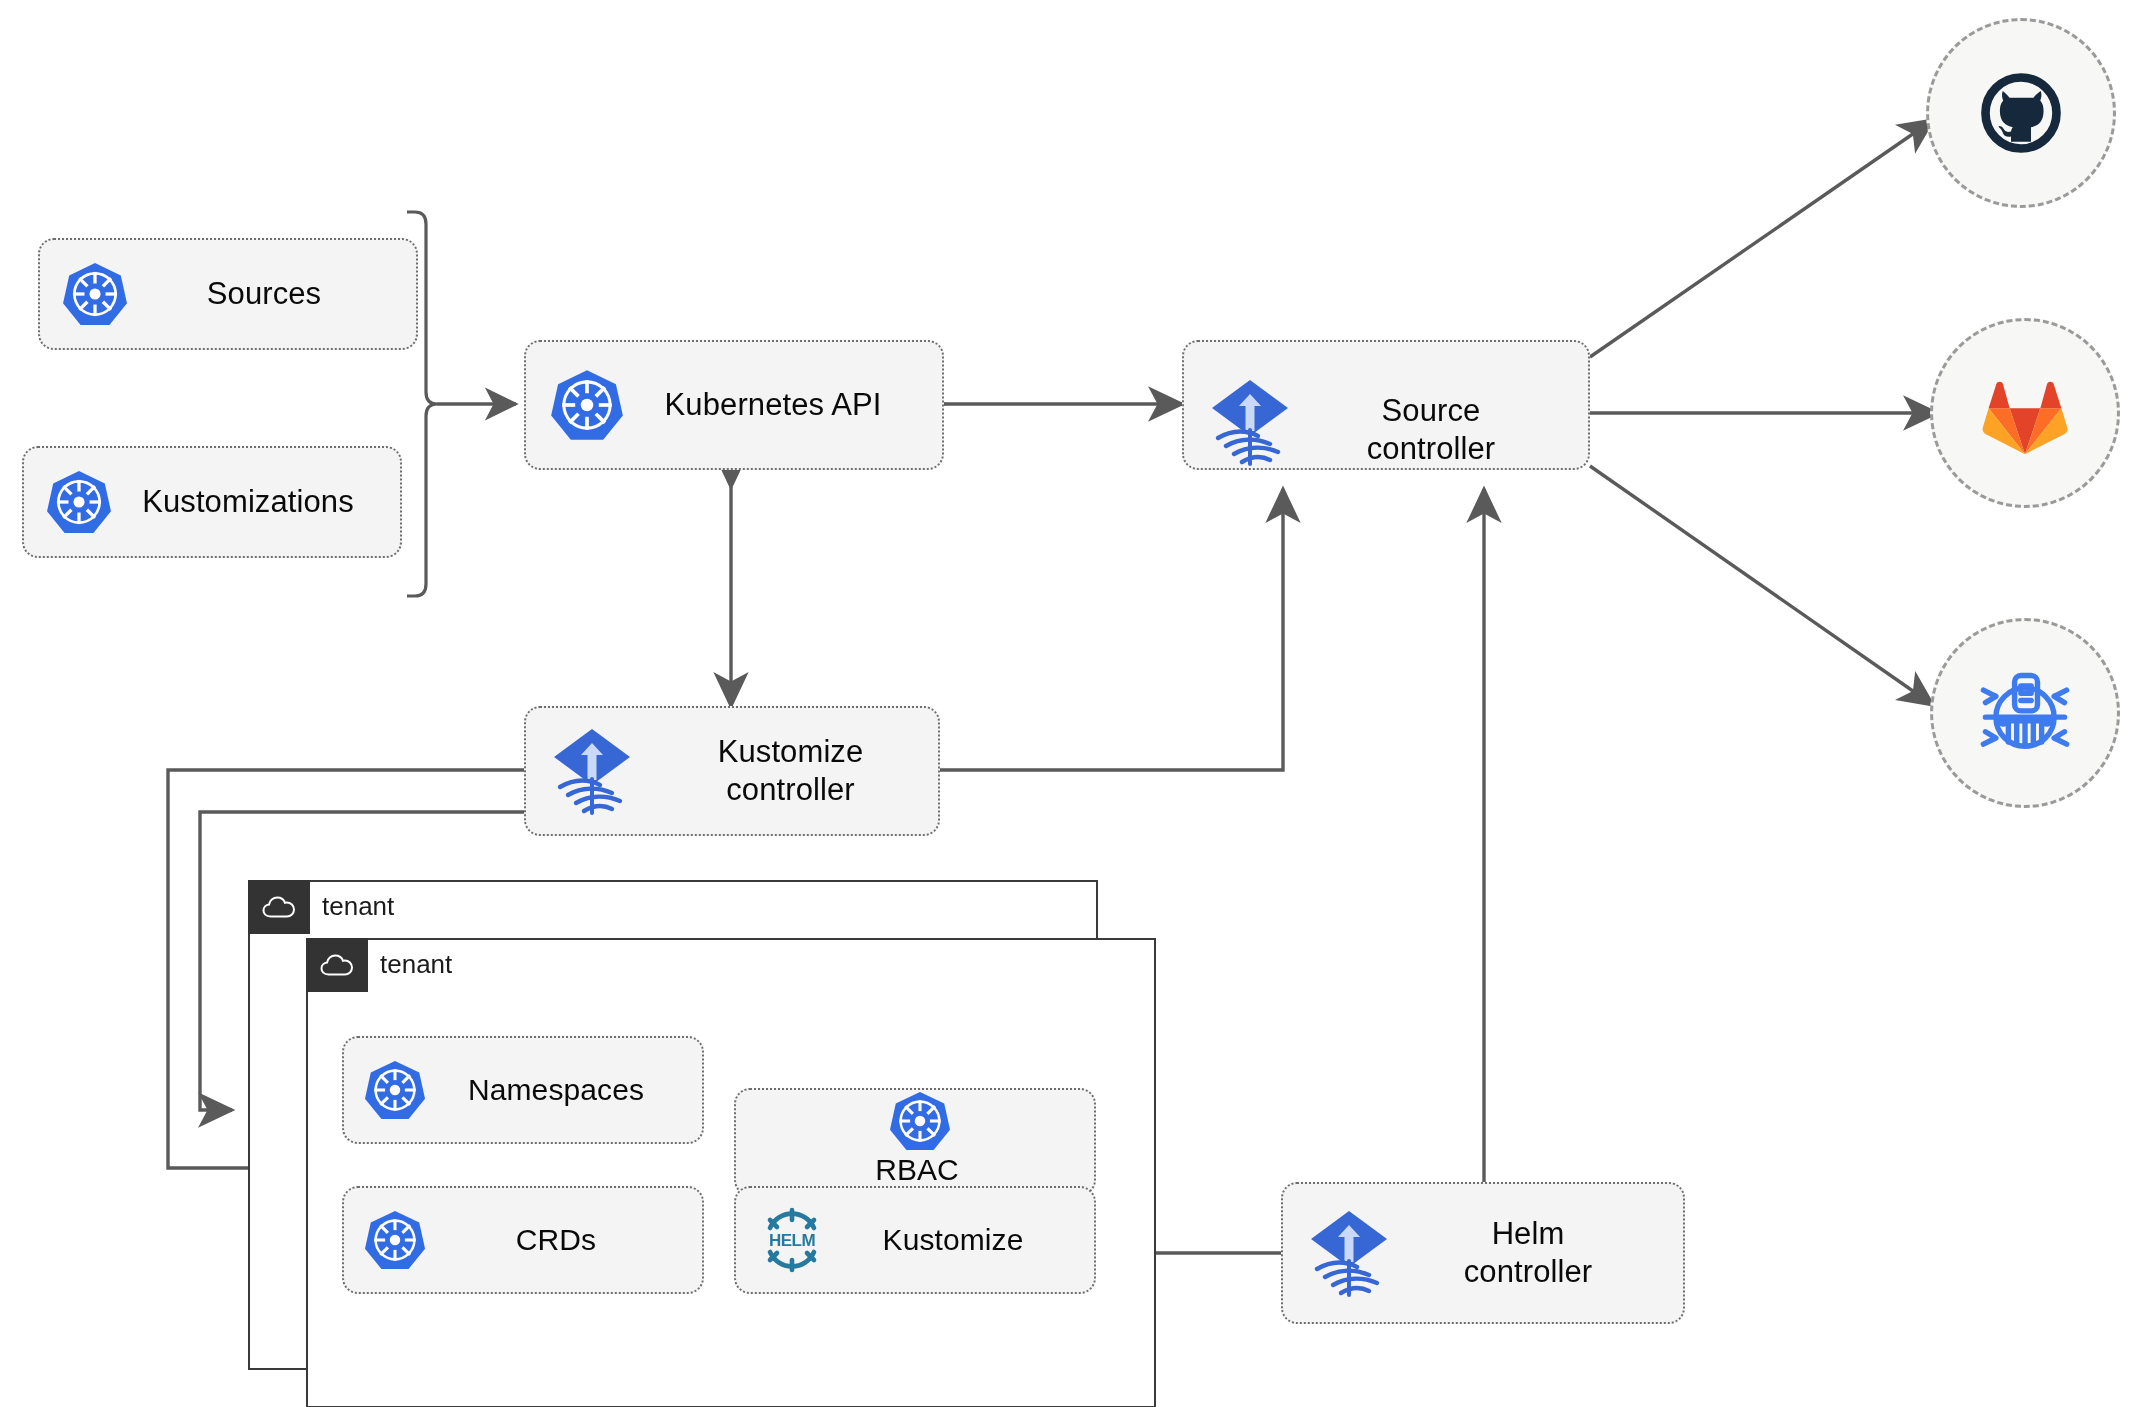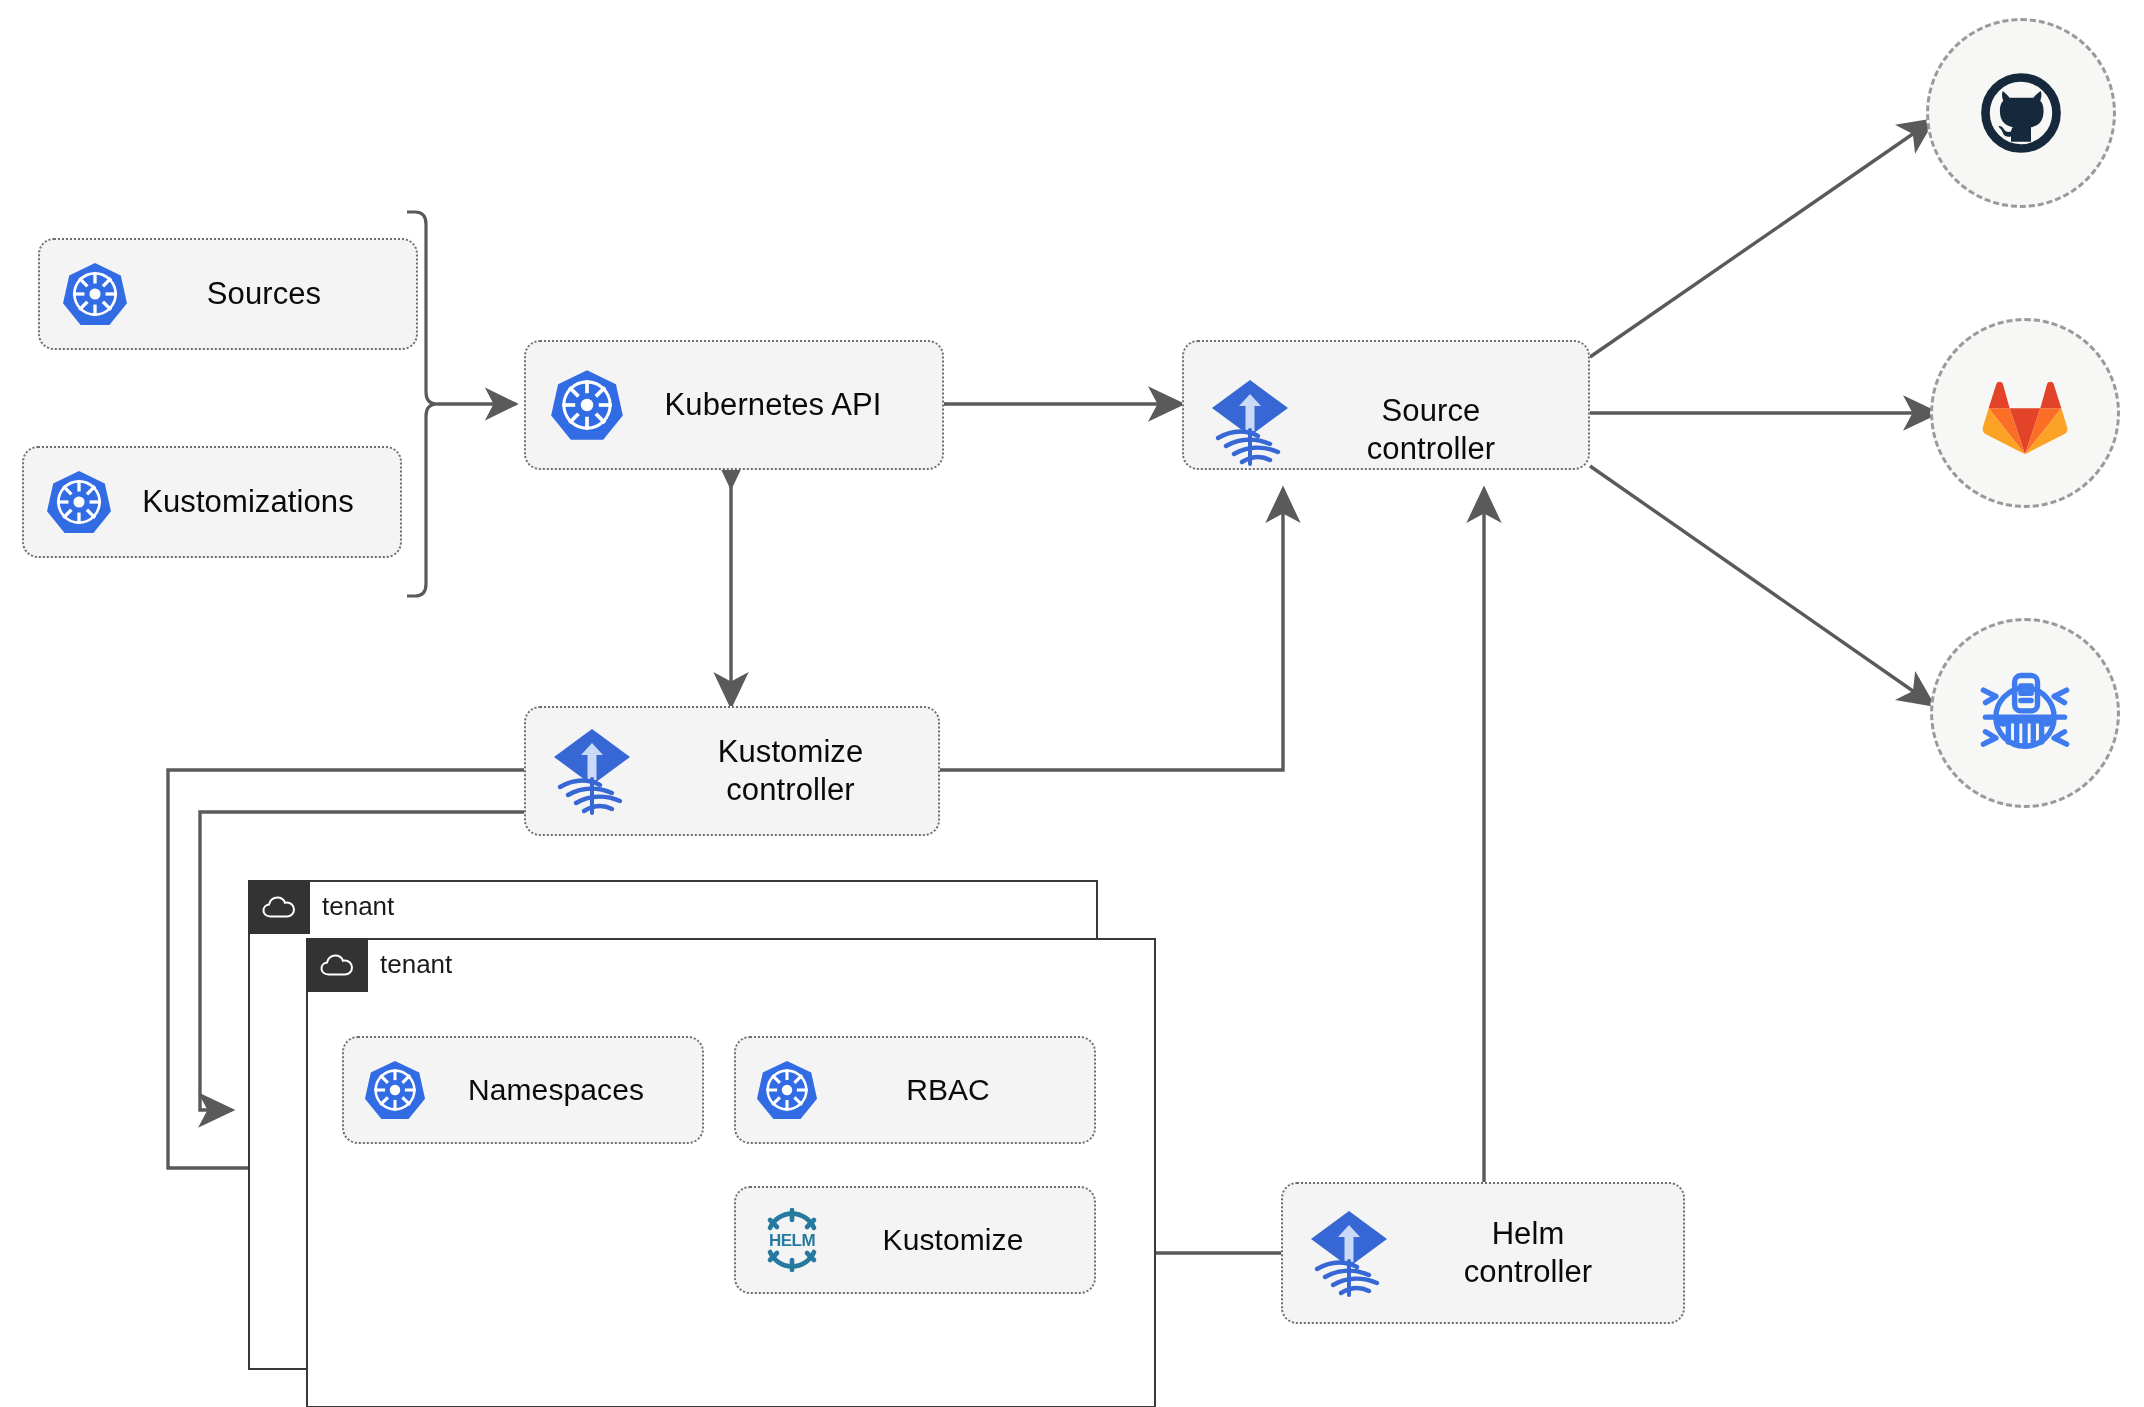"RBAC" div.node { flex-direction: none -> column; top: 1036px -> 1088px }
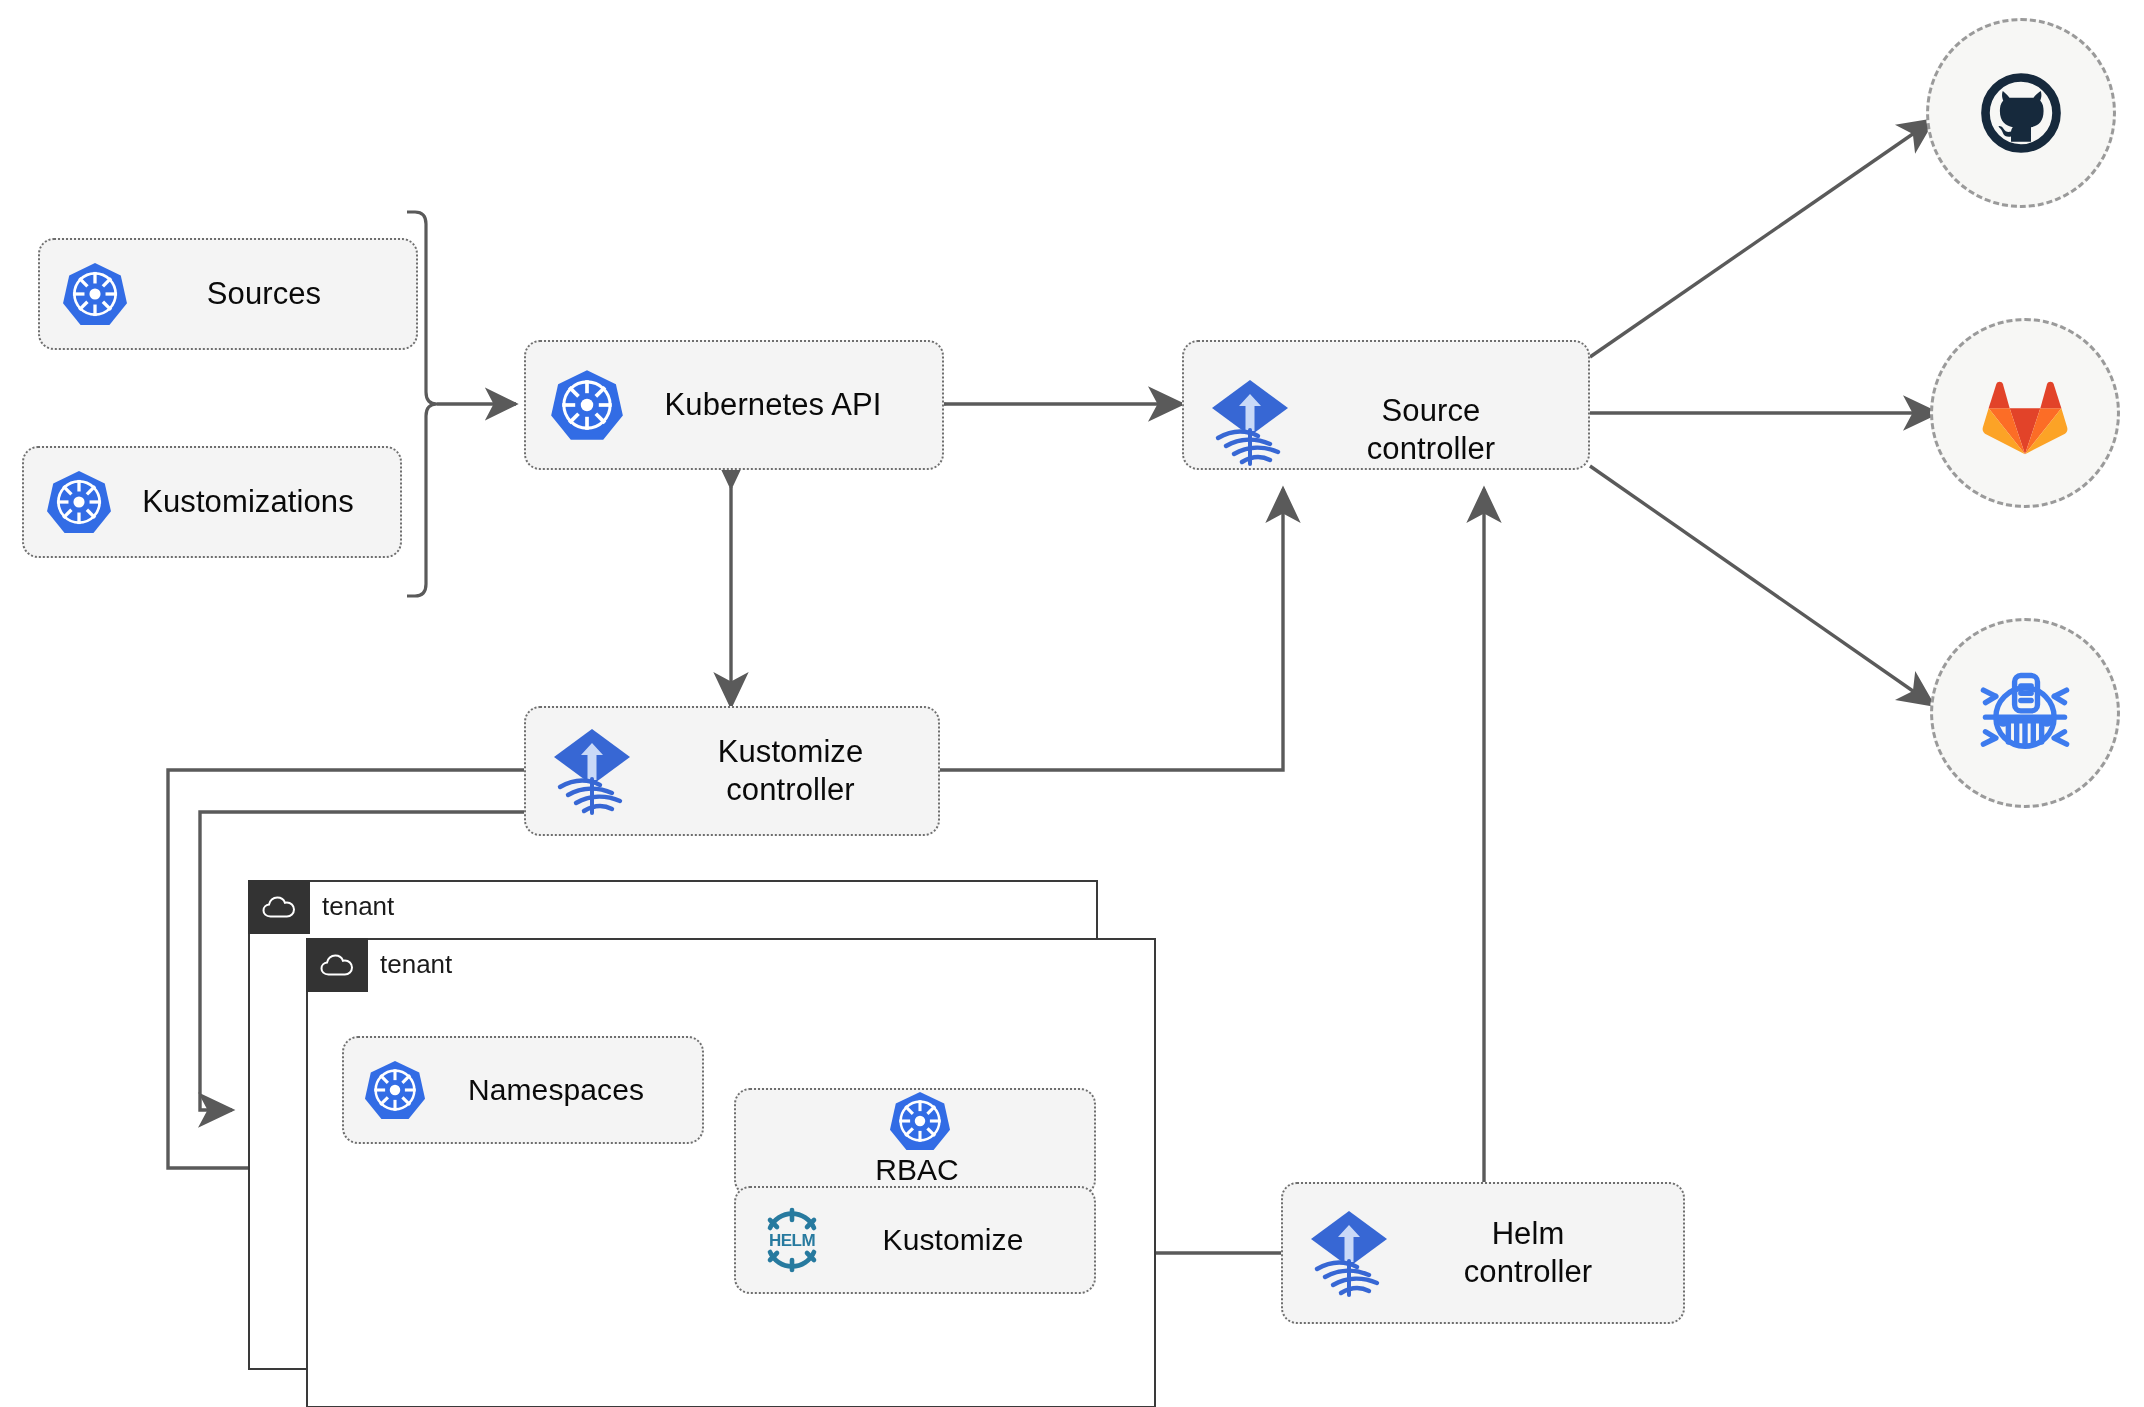"CRDs" div.node { html: none -> <div> <span> <svg> <path></path> <g> <circle></circle> <path></path> <path></path> <path></path> <path></path> <path></path> <path></path> <path></path> <path></path> <circle></circle> </g> </svg> </span> <span>CRDs</span> </div> }
